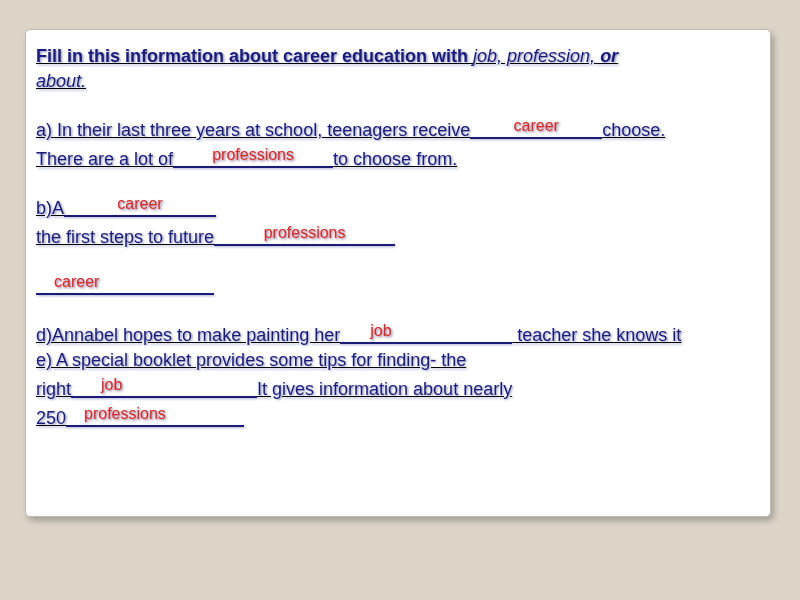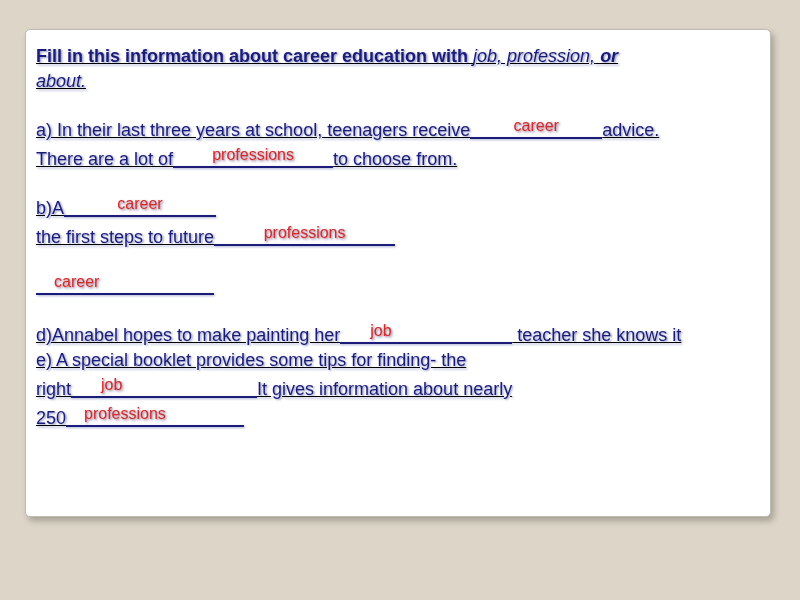"advice." span.seg-regular { text: advice -> choose }
